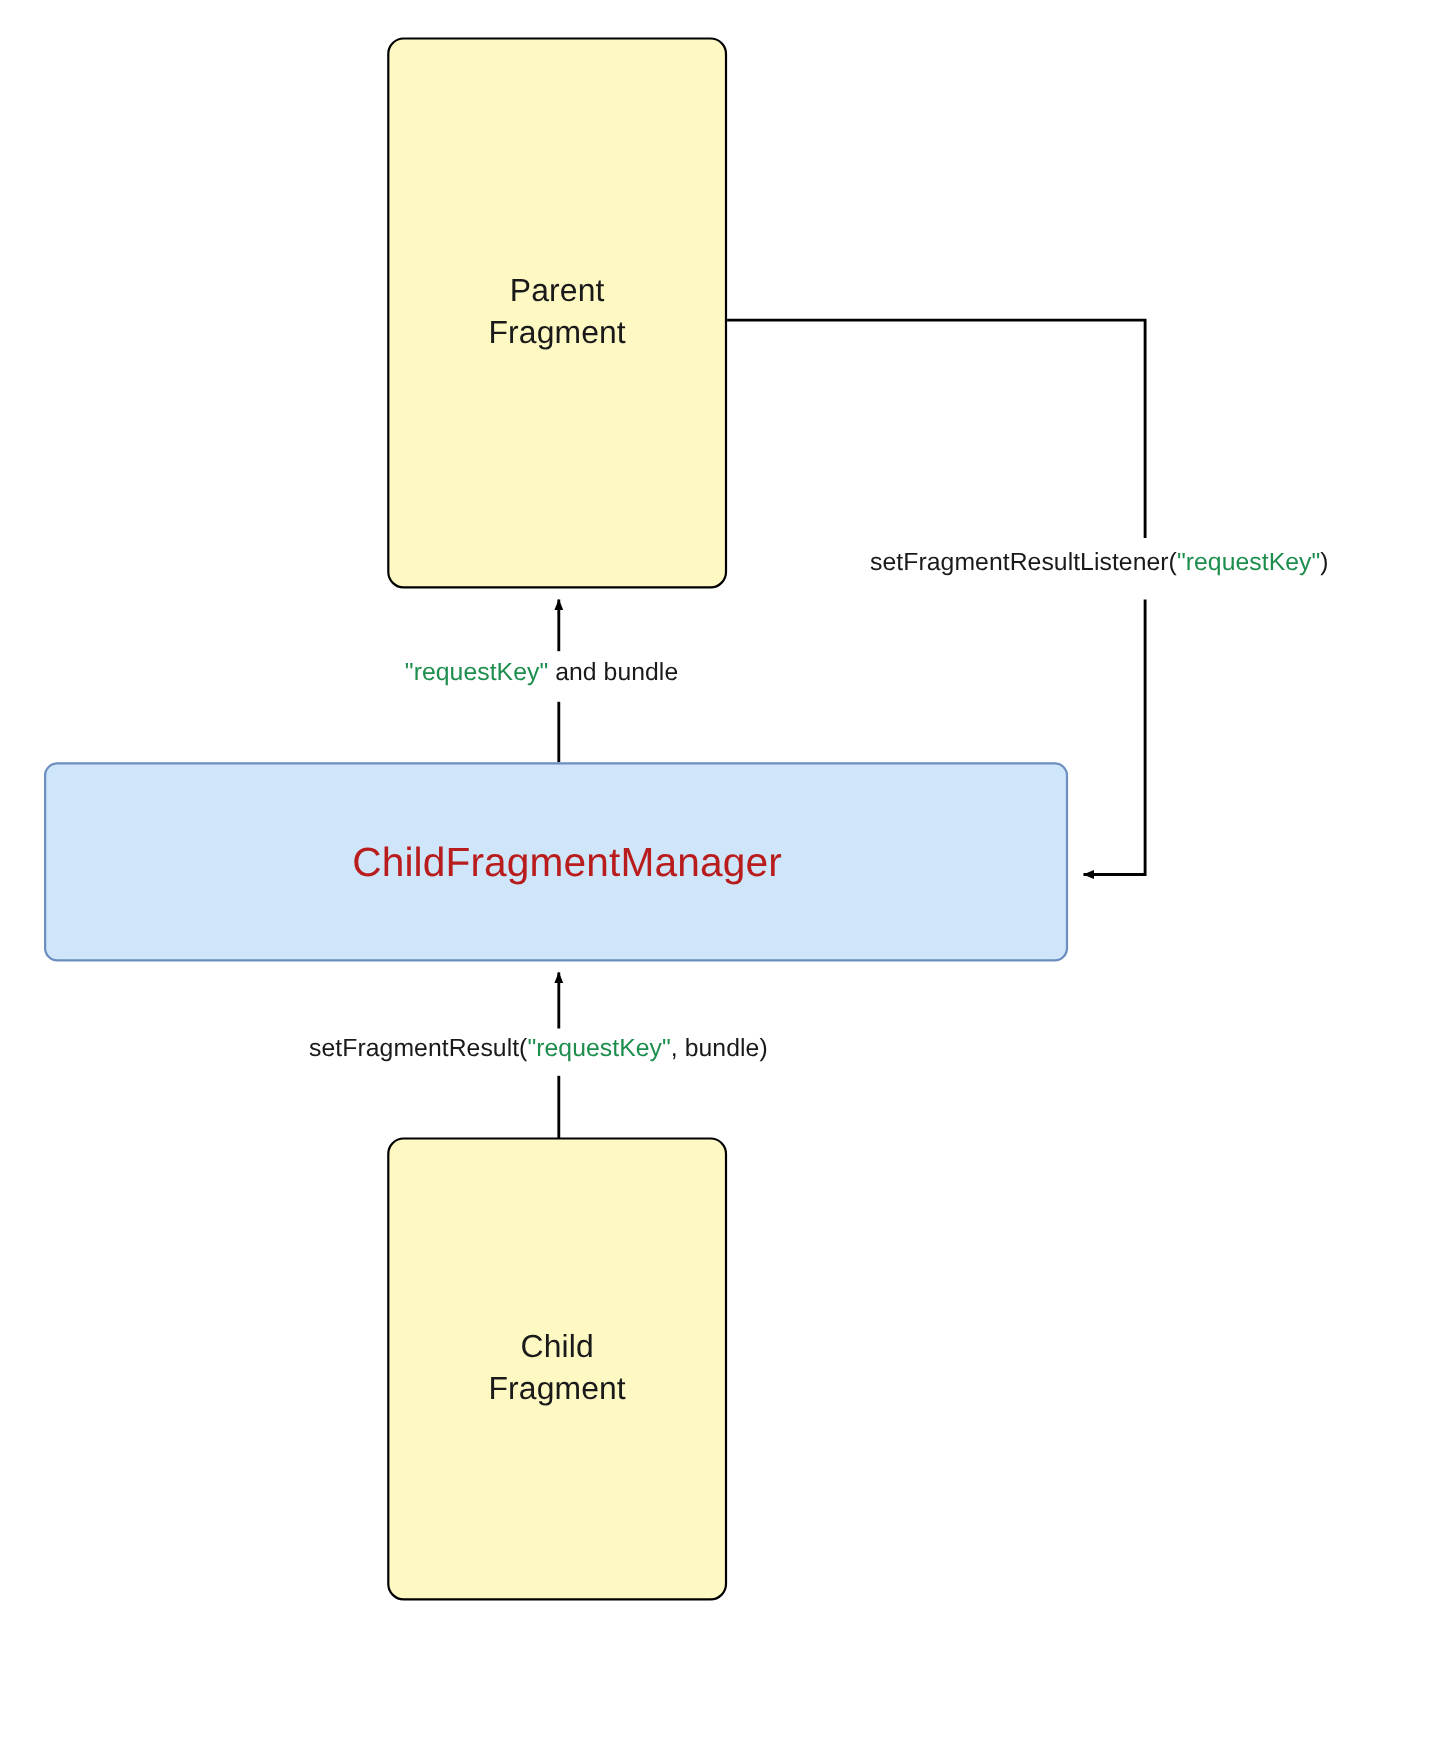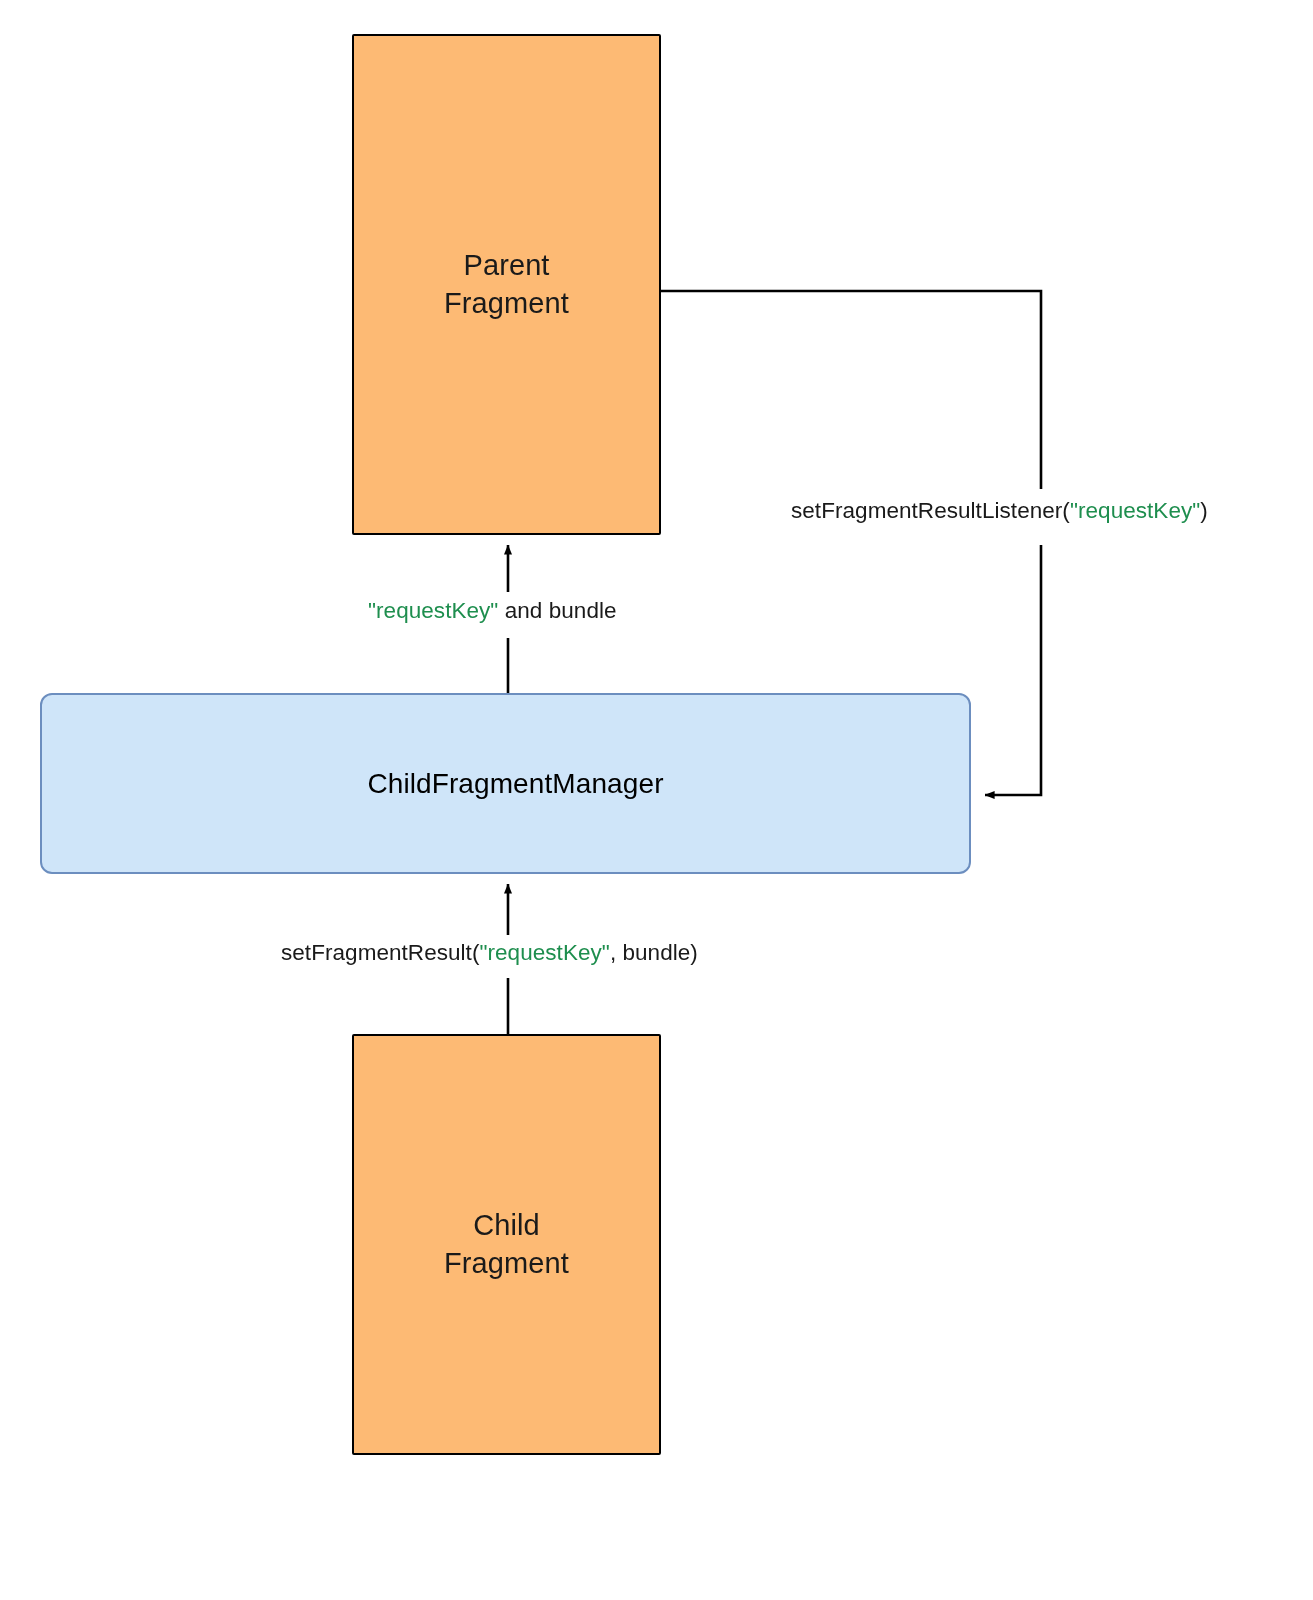"Parent" .node-plain { background: #fdba74 -> #fef9c3; border-radius: 2px -> 15px }
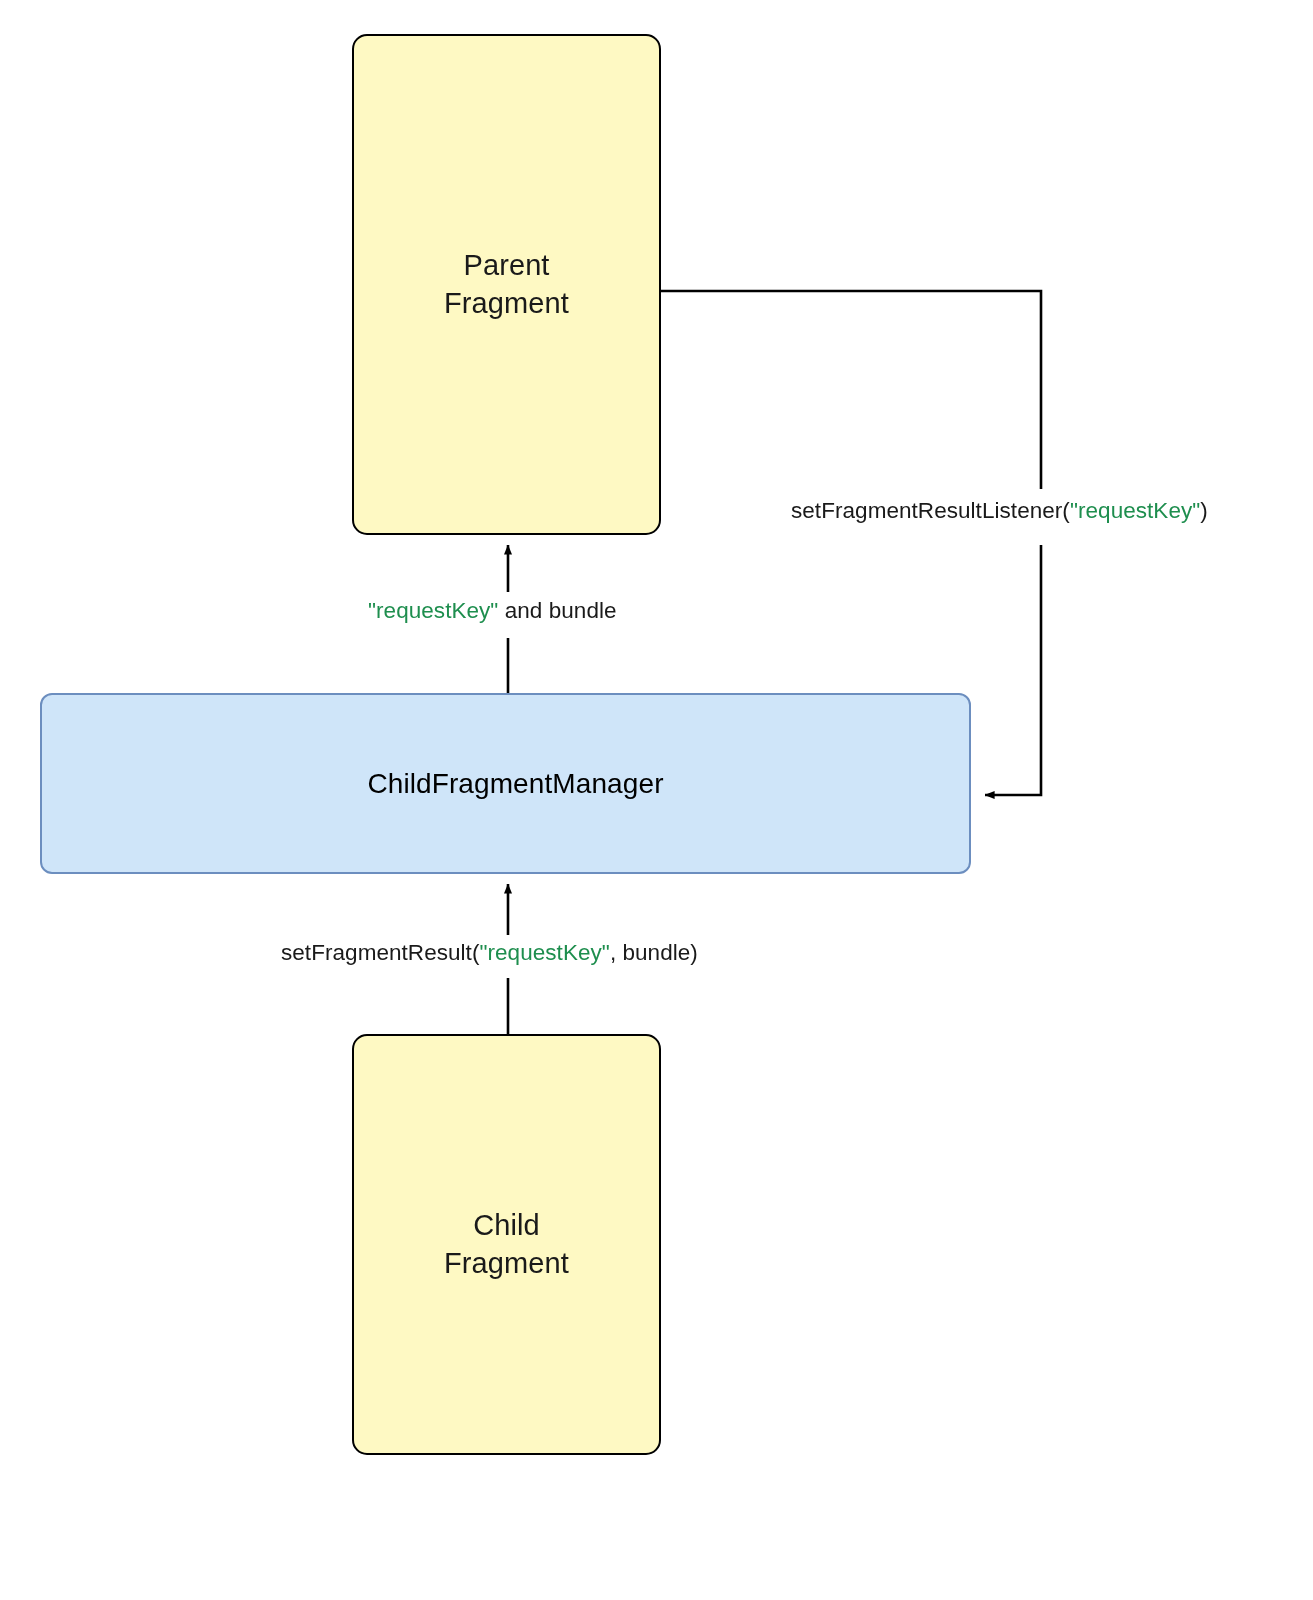"ChildFragmentManager" .node-label-single { color: #000000 -> #b91c1c; font-size: 28px -> 37px }
